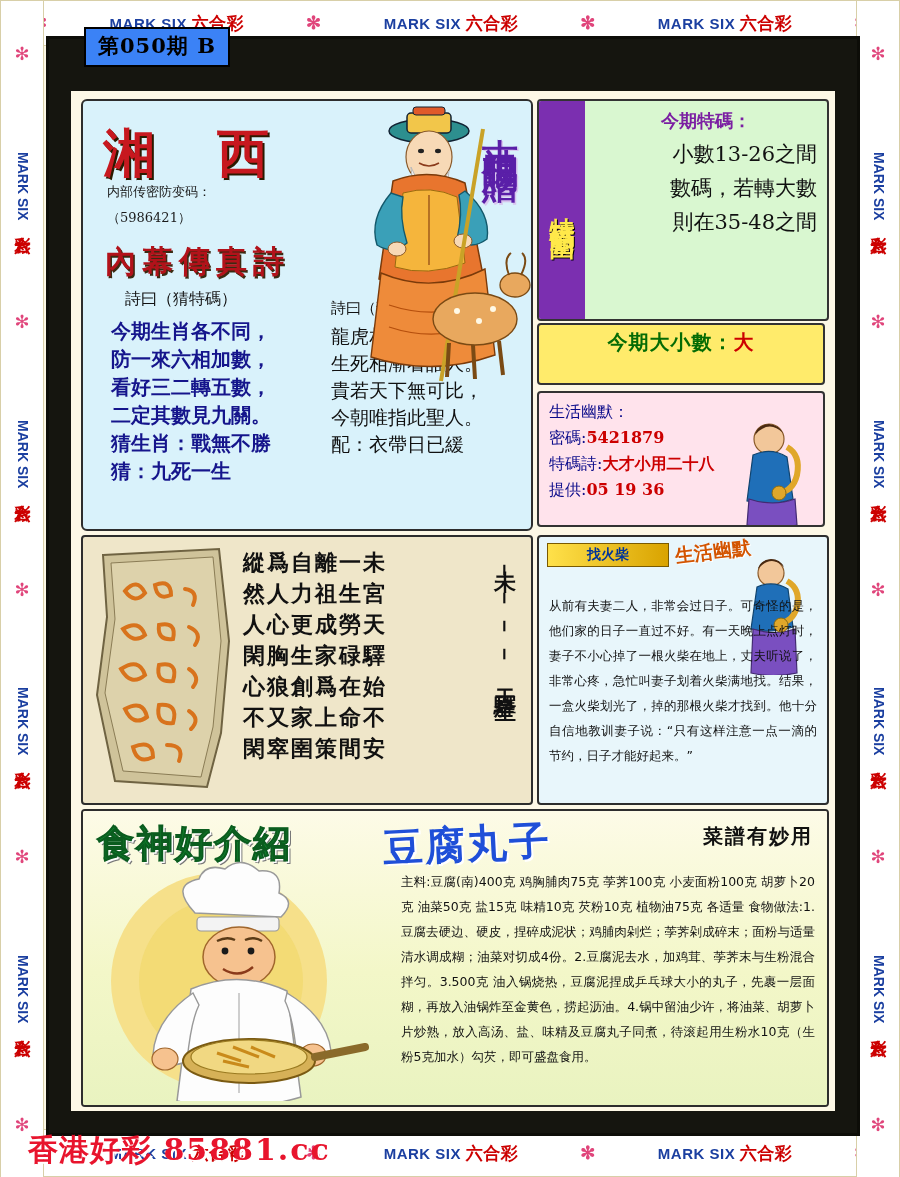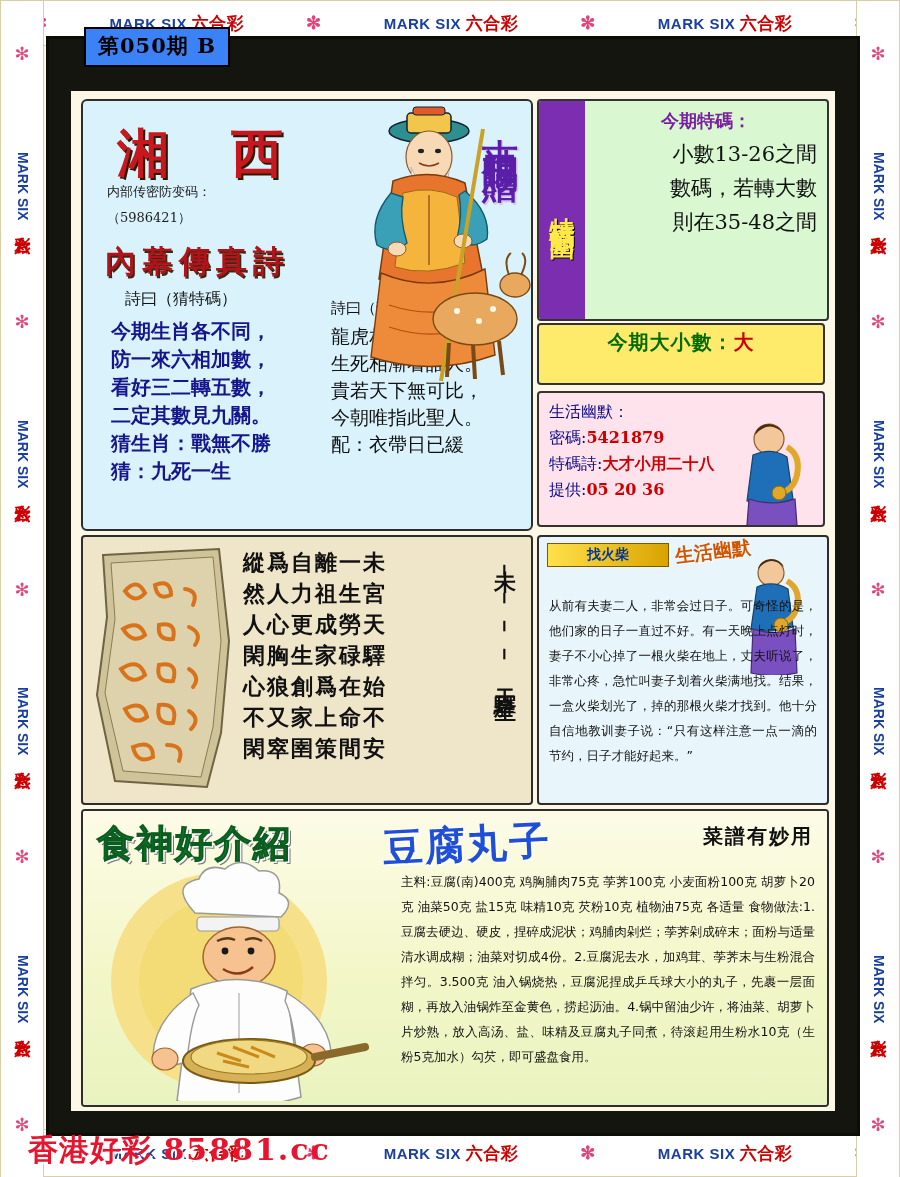"湘 西" .brand { left: 34px -> 20px }
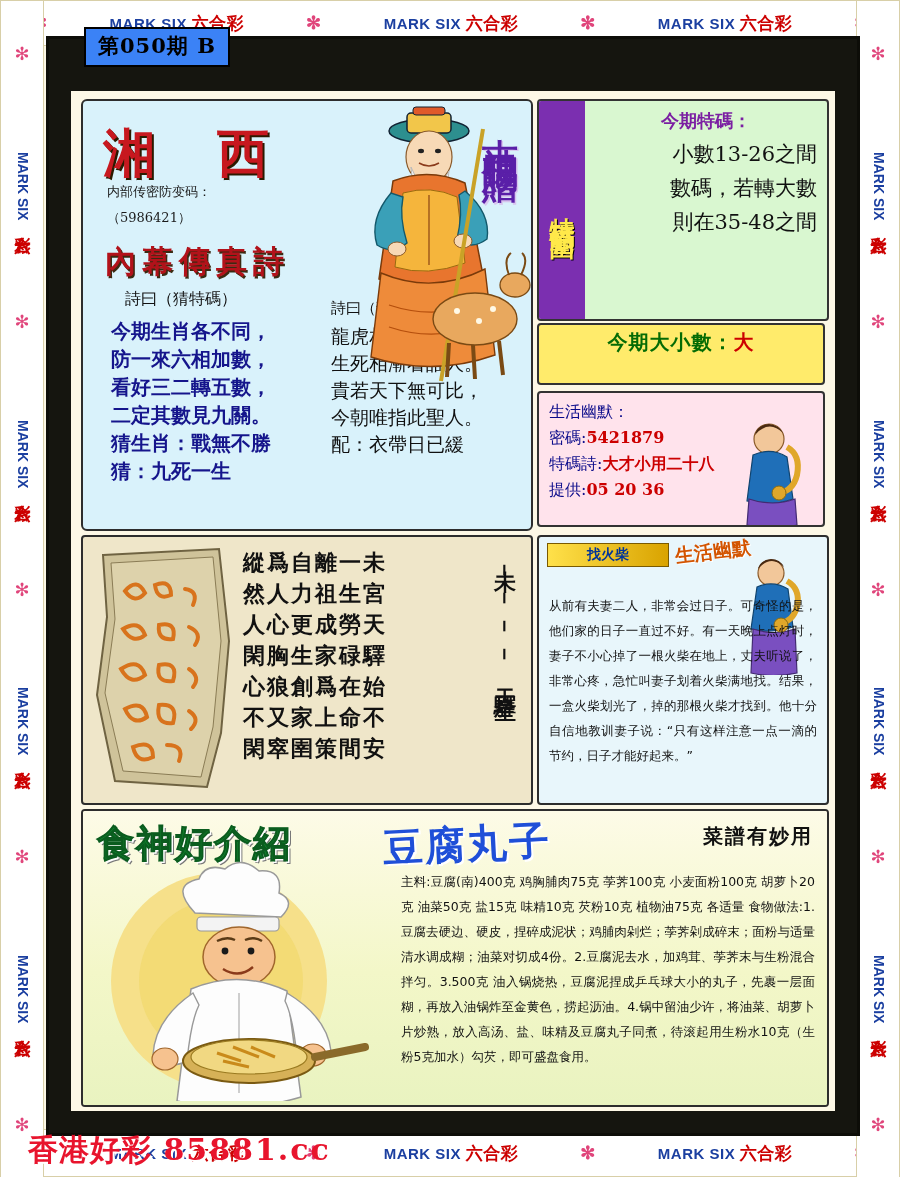"05 20 36" span.v { text: 20 -> 19 }
